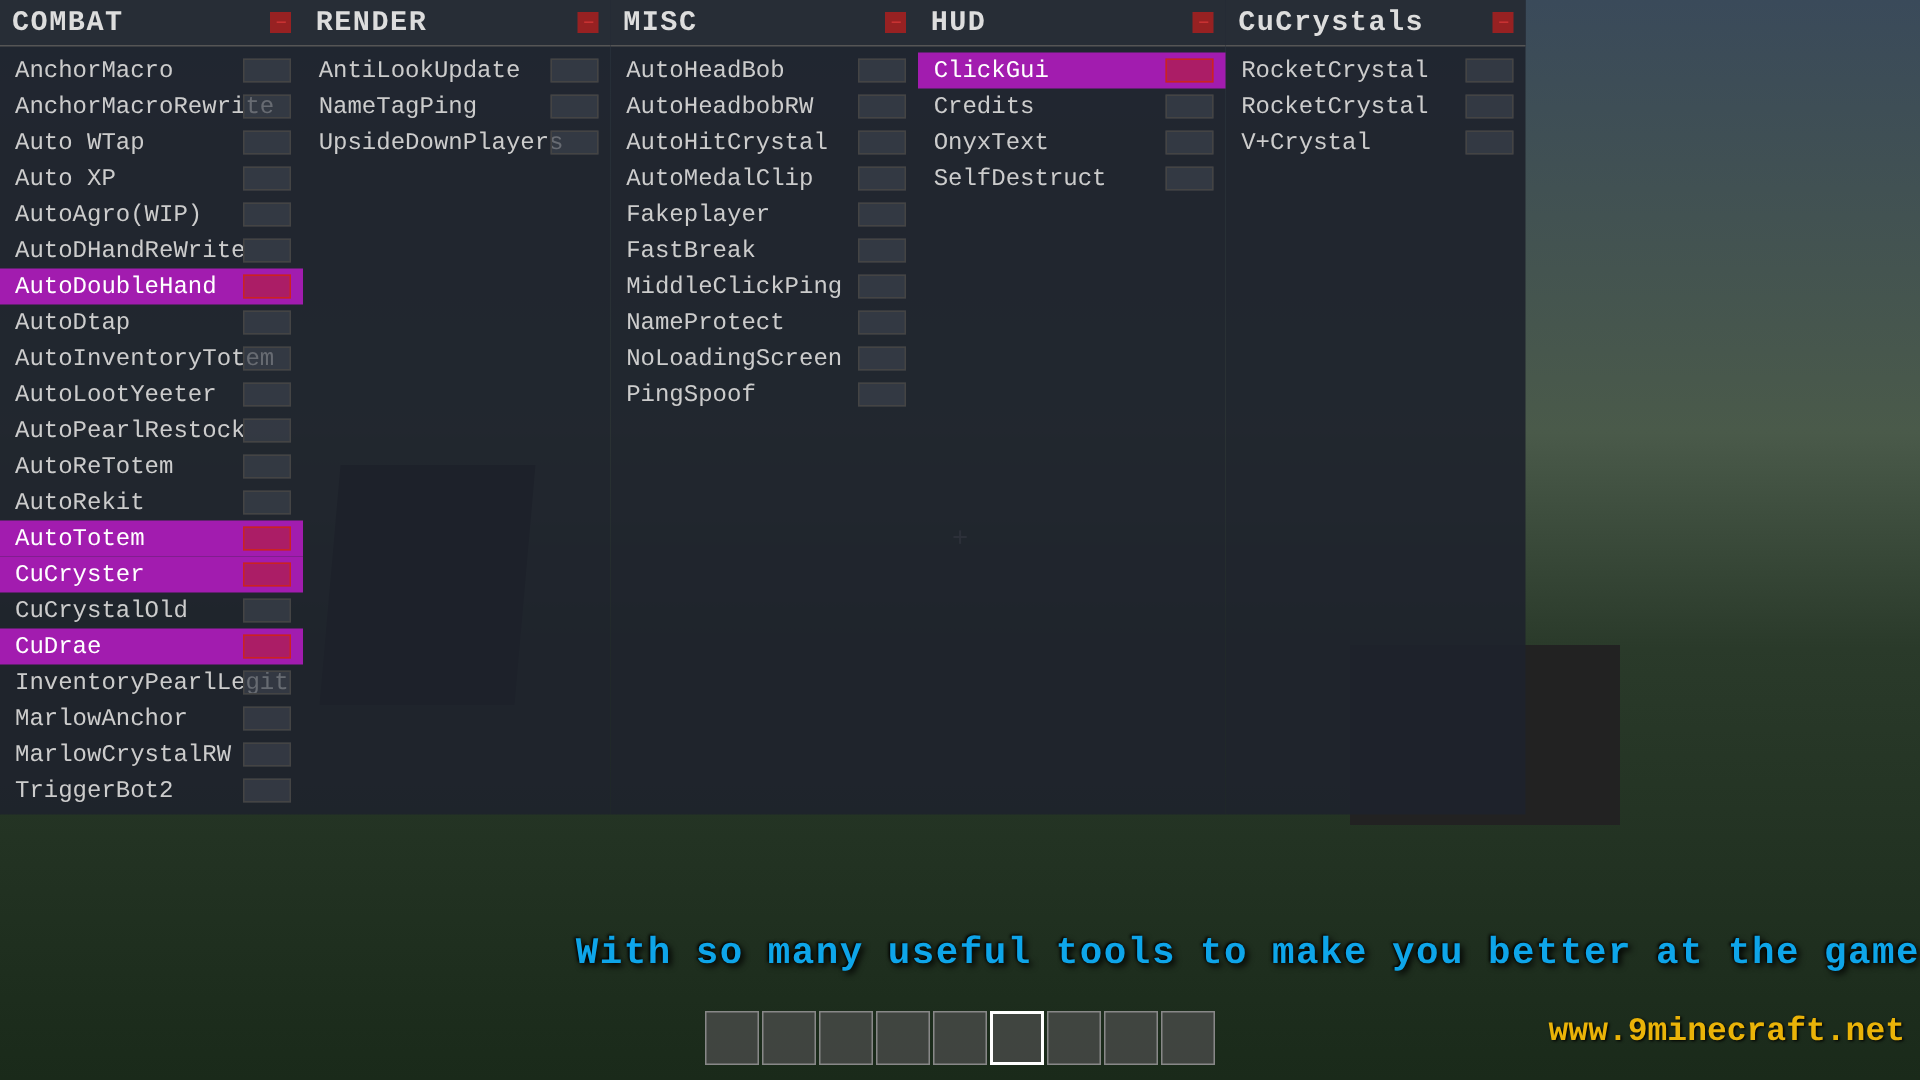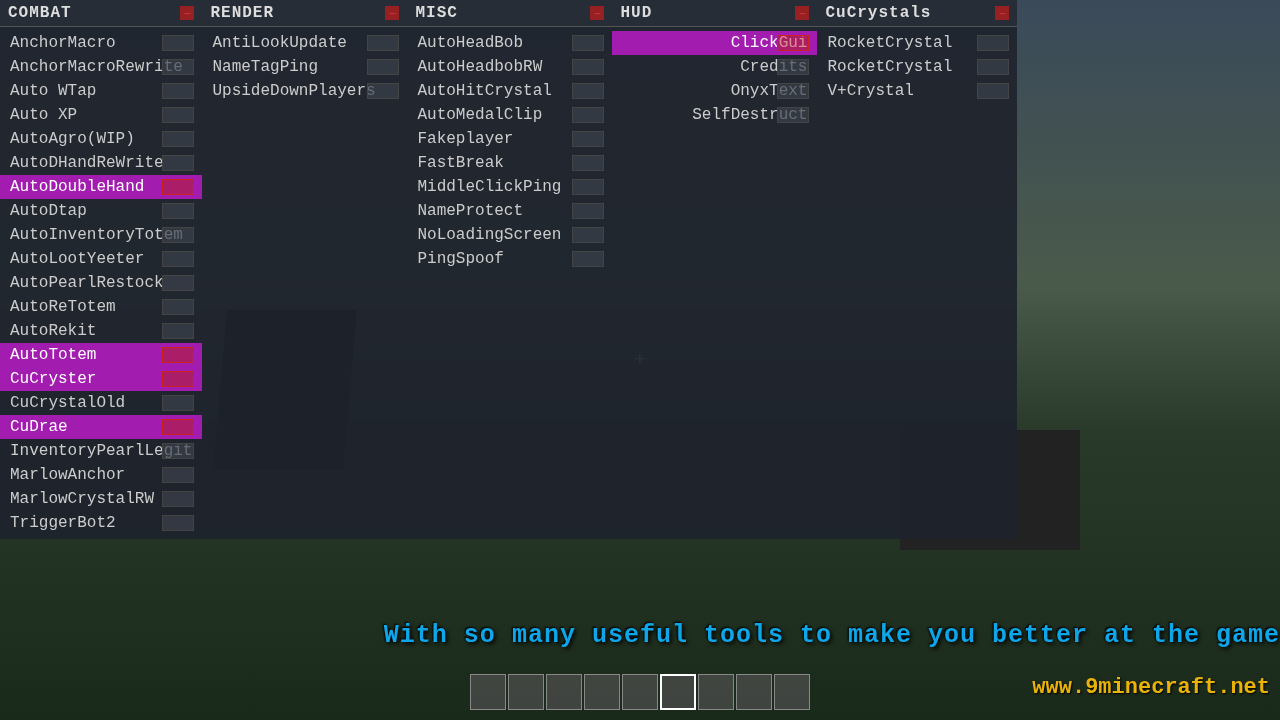"COMBAT" .panel-title { font-size: 16px -> 19px }
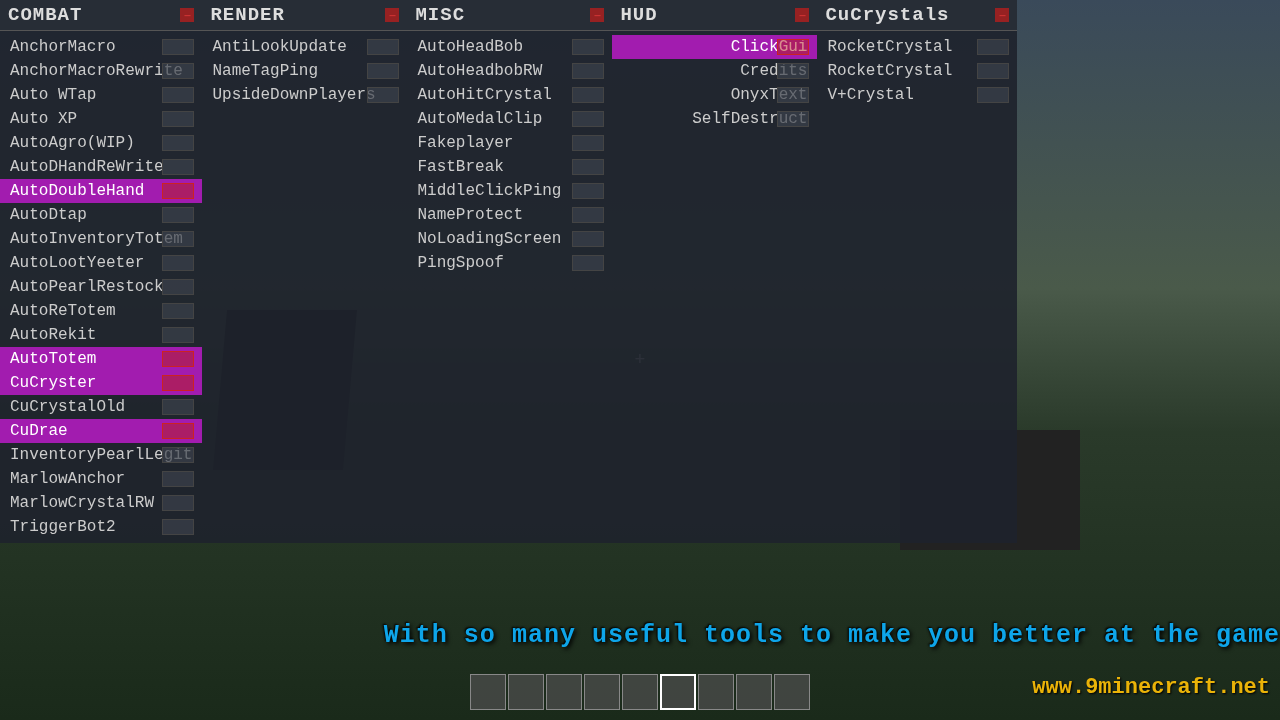"HUD" .panel-hud { text-align: right -> none }
